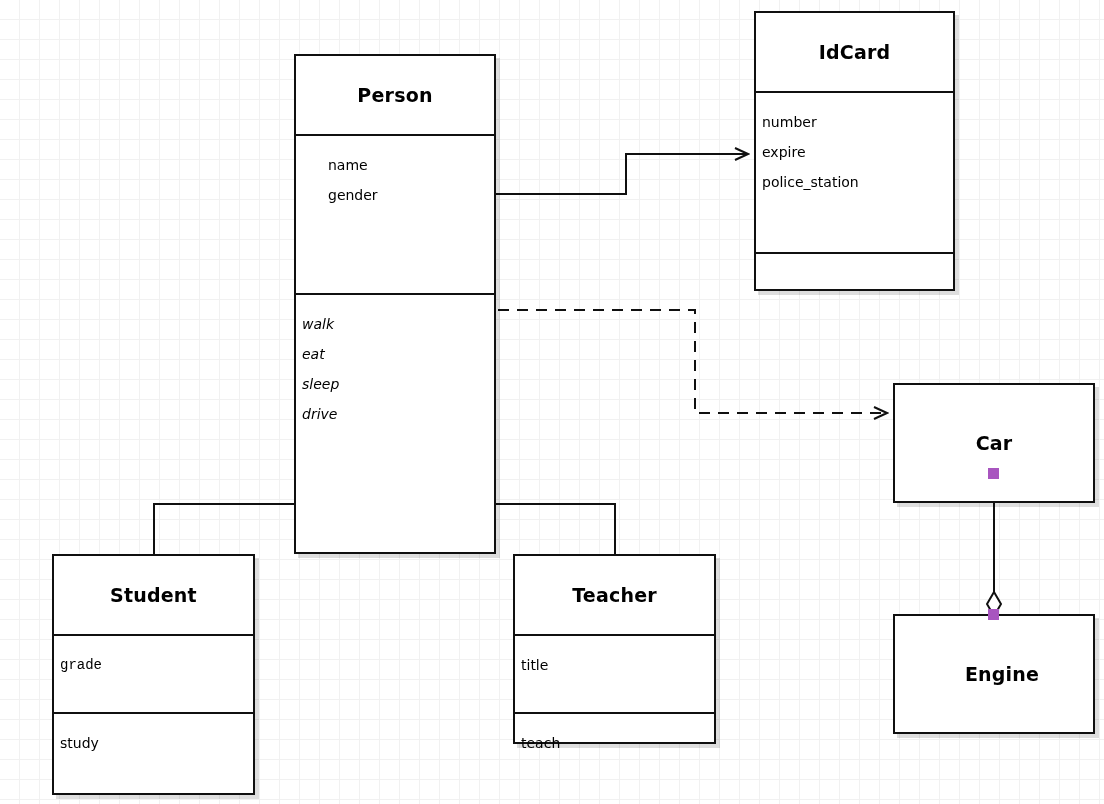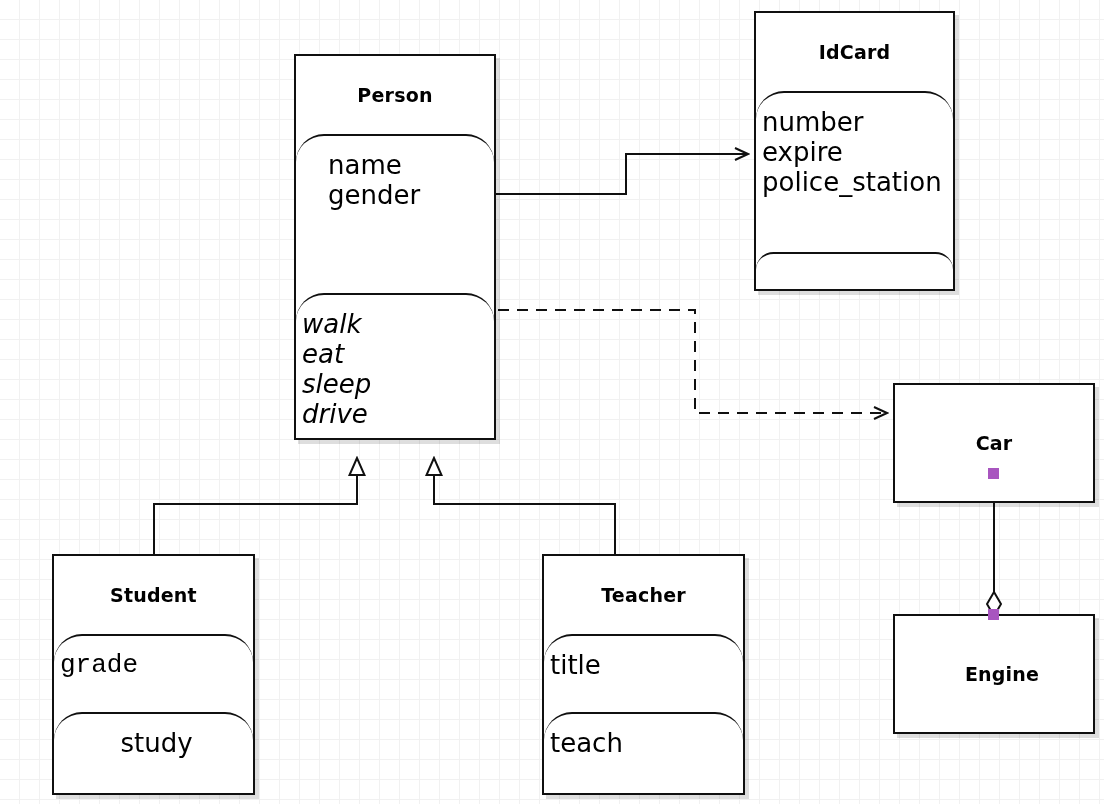"IdCard" .compartment { border-radius: 28px -> none }
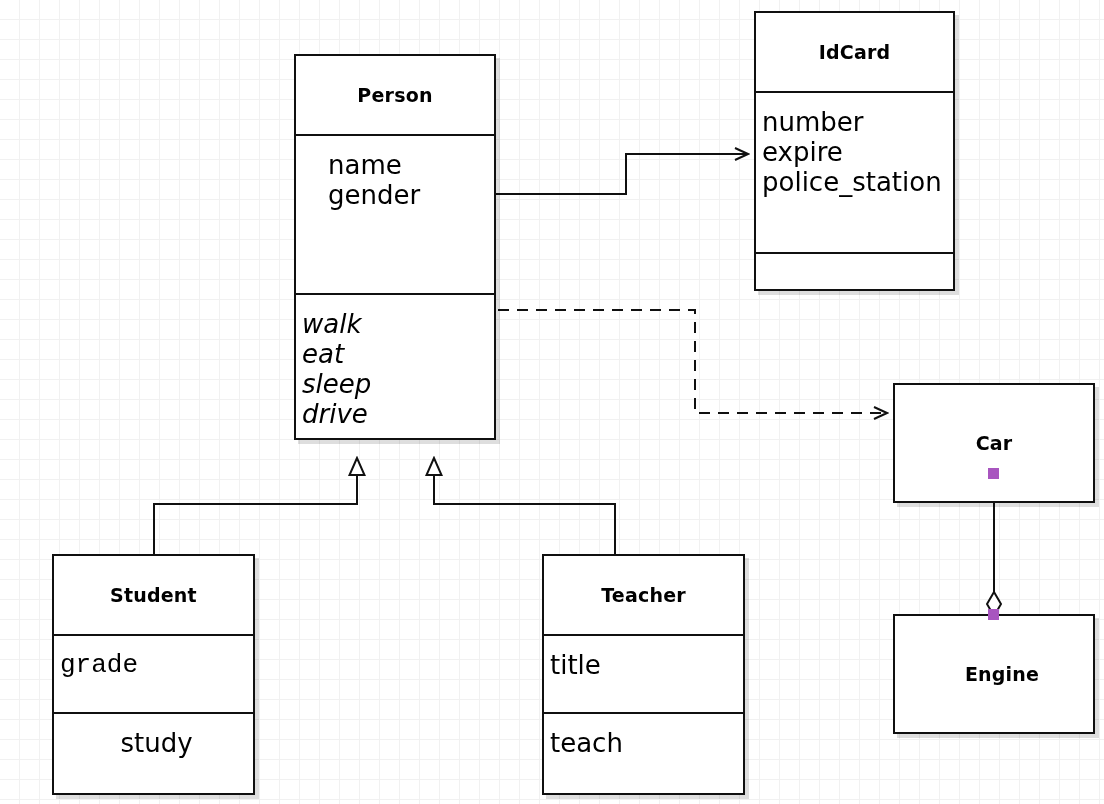"Person" div.uml-class { height: 386px -> 500px }
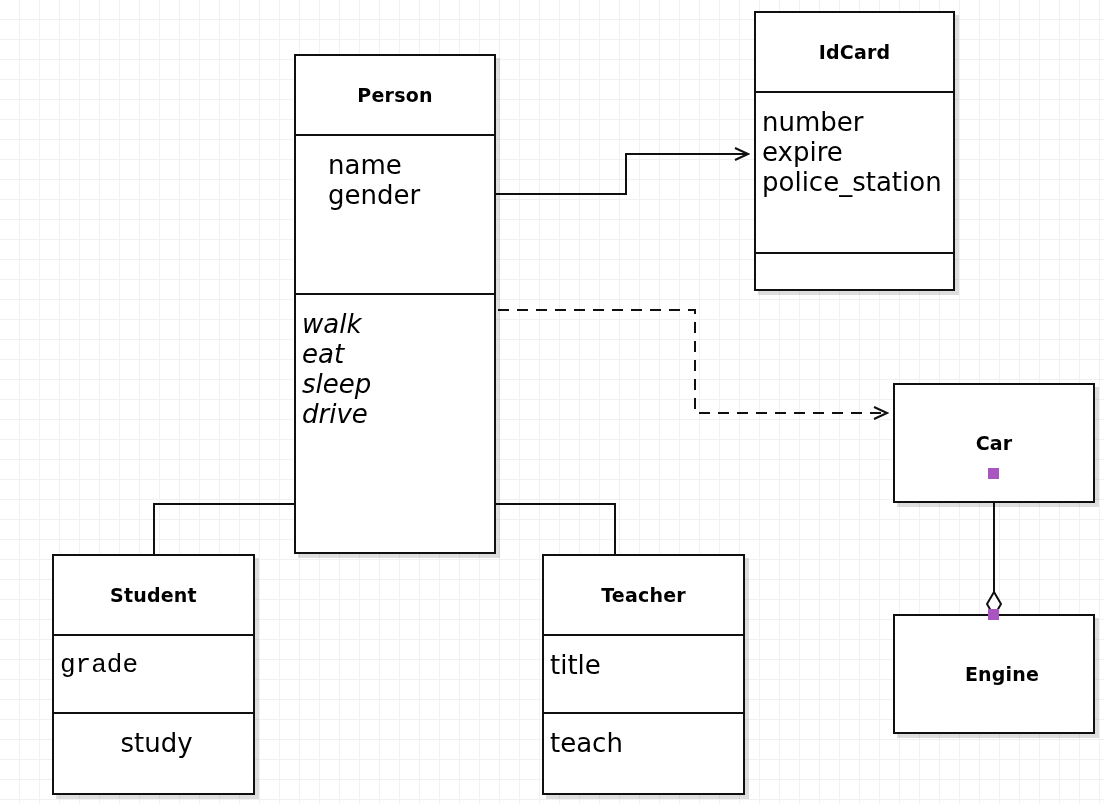"number" .c-members .member { font-size: 26px -> 14px }
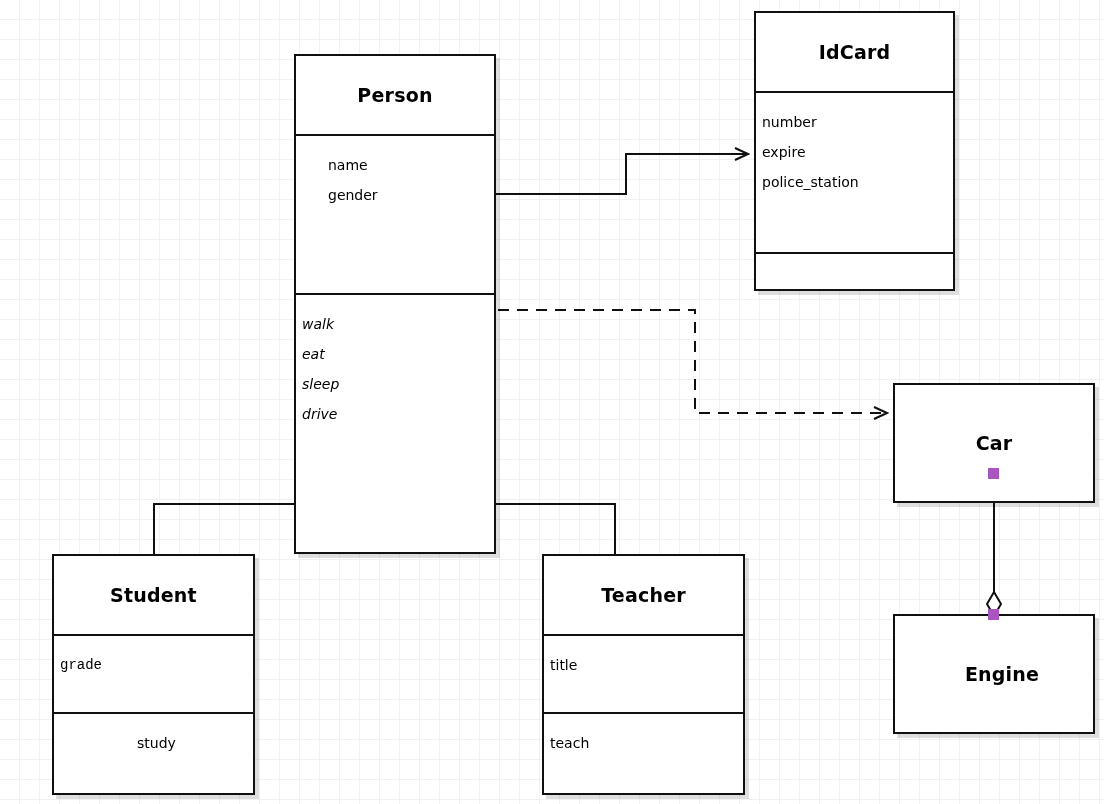"Teacher" div.uml-class { height: 241px -> 190px; left: 542px -> 513px }
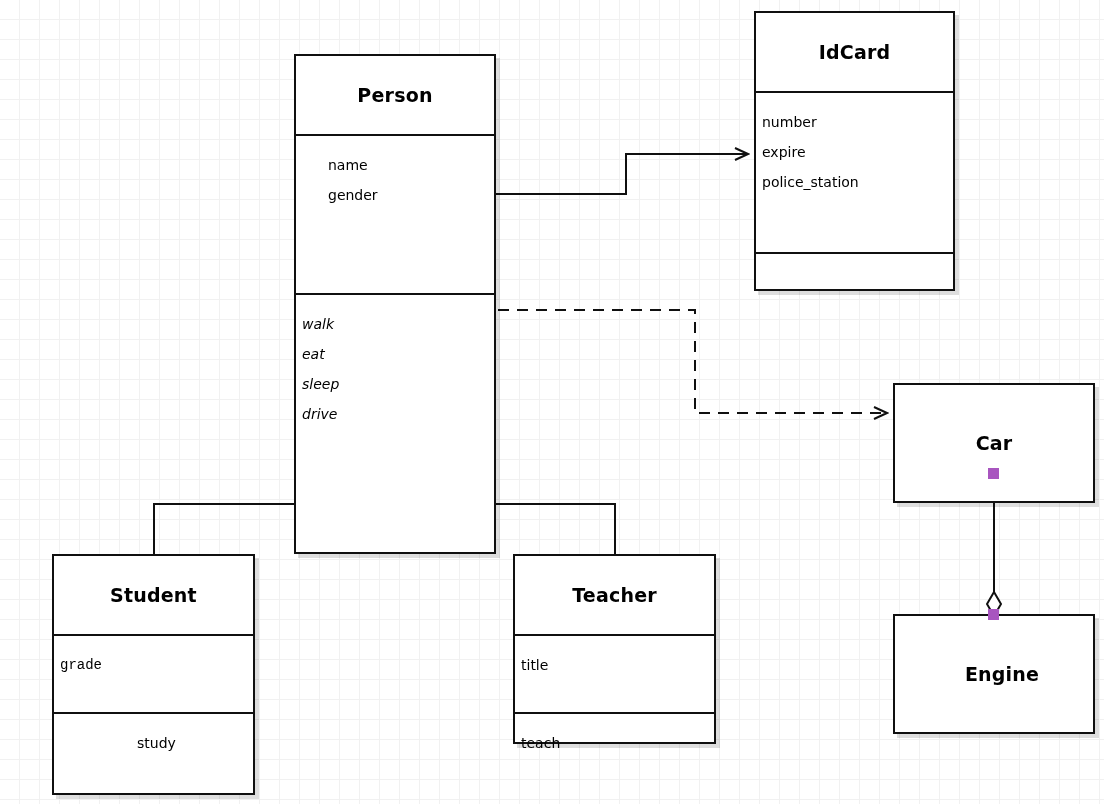"study" div.compartment { text-align: center -> none }
